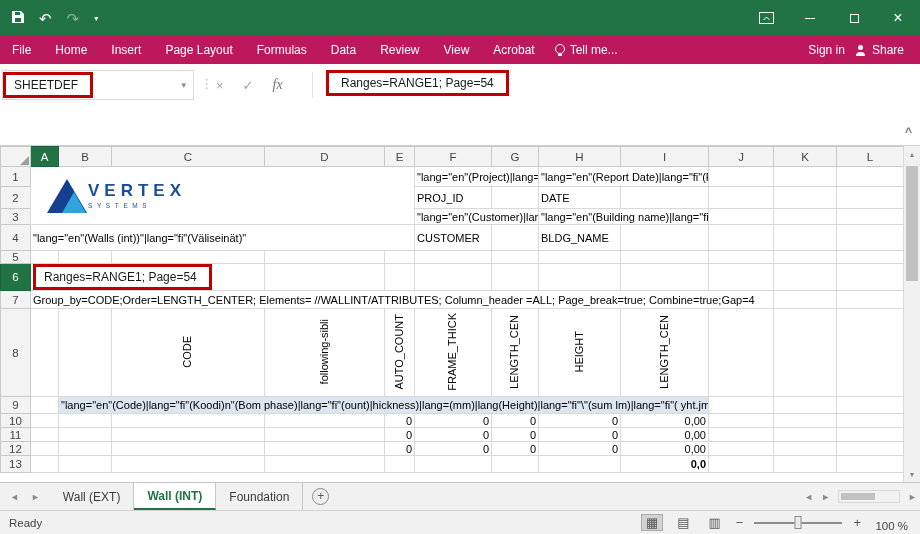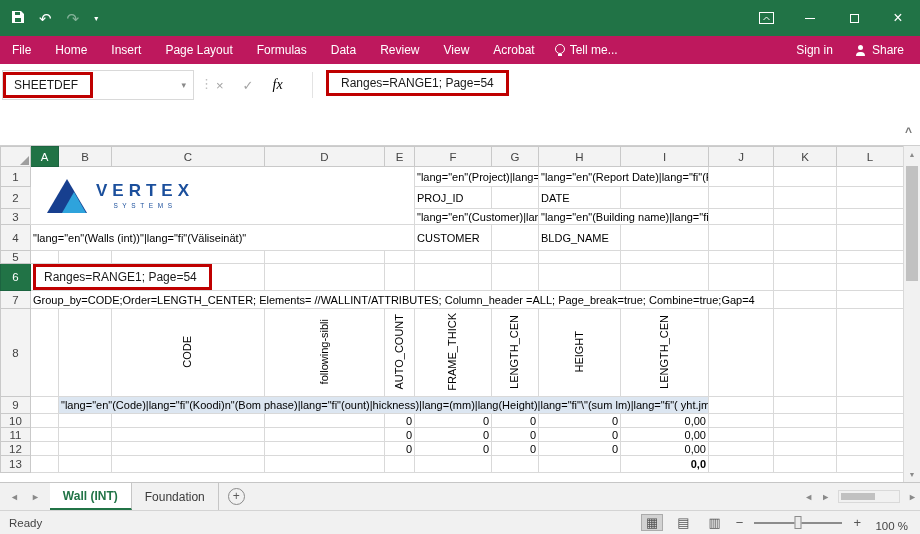"Sign in" .ribbon-right { gap: 22px -> 10px }
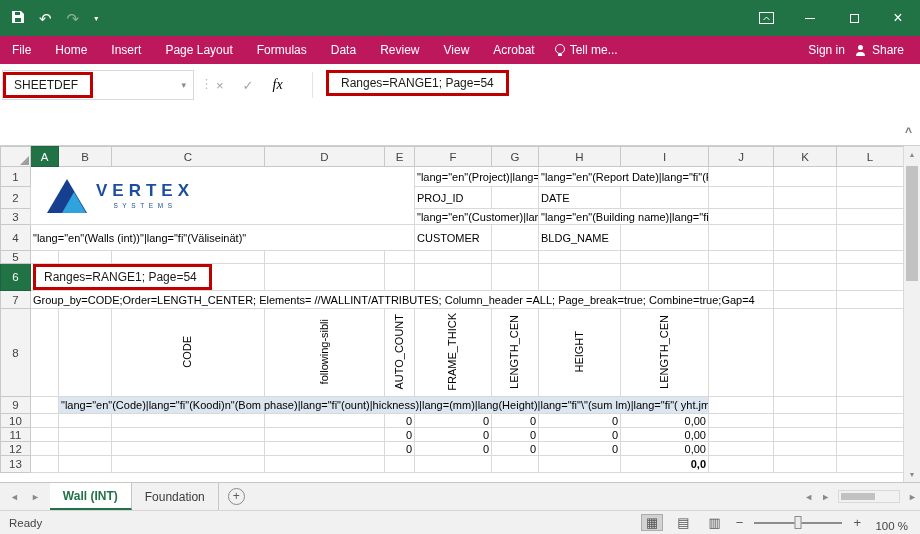"fx" .fxlabel { color: #000000 -> #737373 }
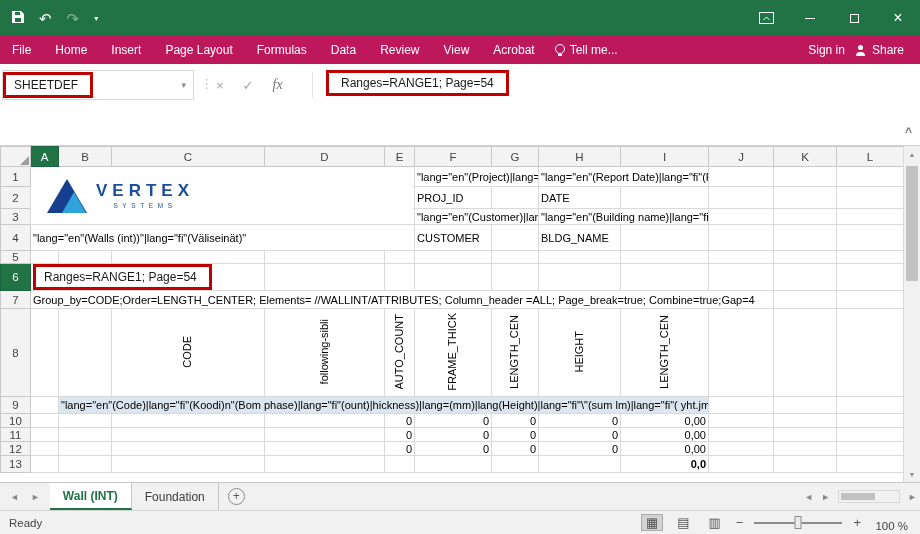"VERTEX" .logo { gap: 9px -> 1px; text-align: center -> none }
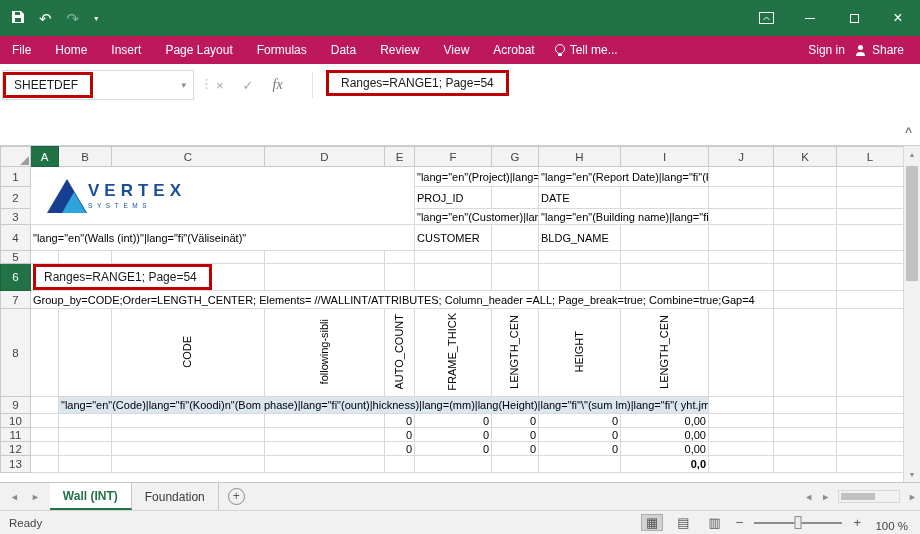"Wall (EXT)" div.sheettab { html: none -> <div> <span>Wall (EXT)</span> </div> }
